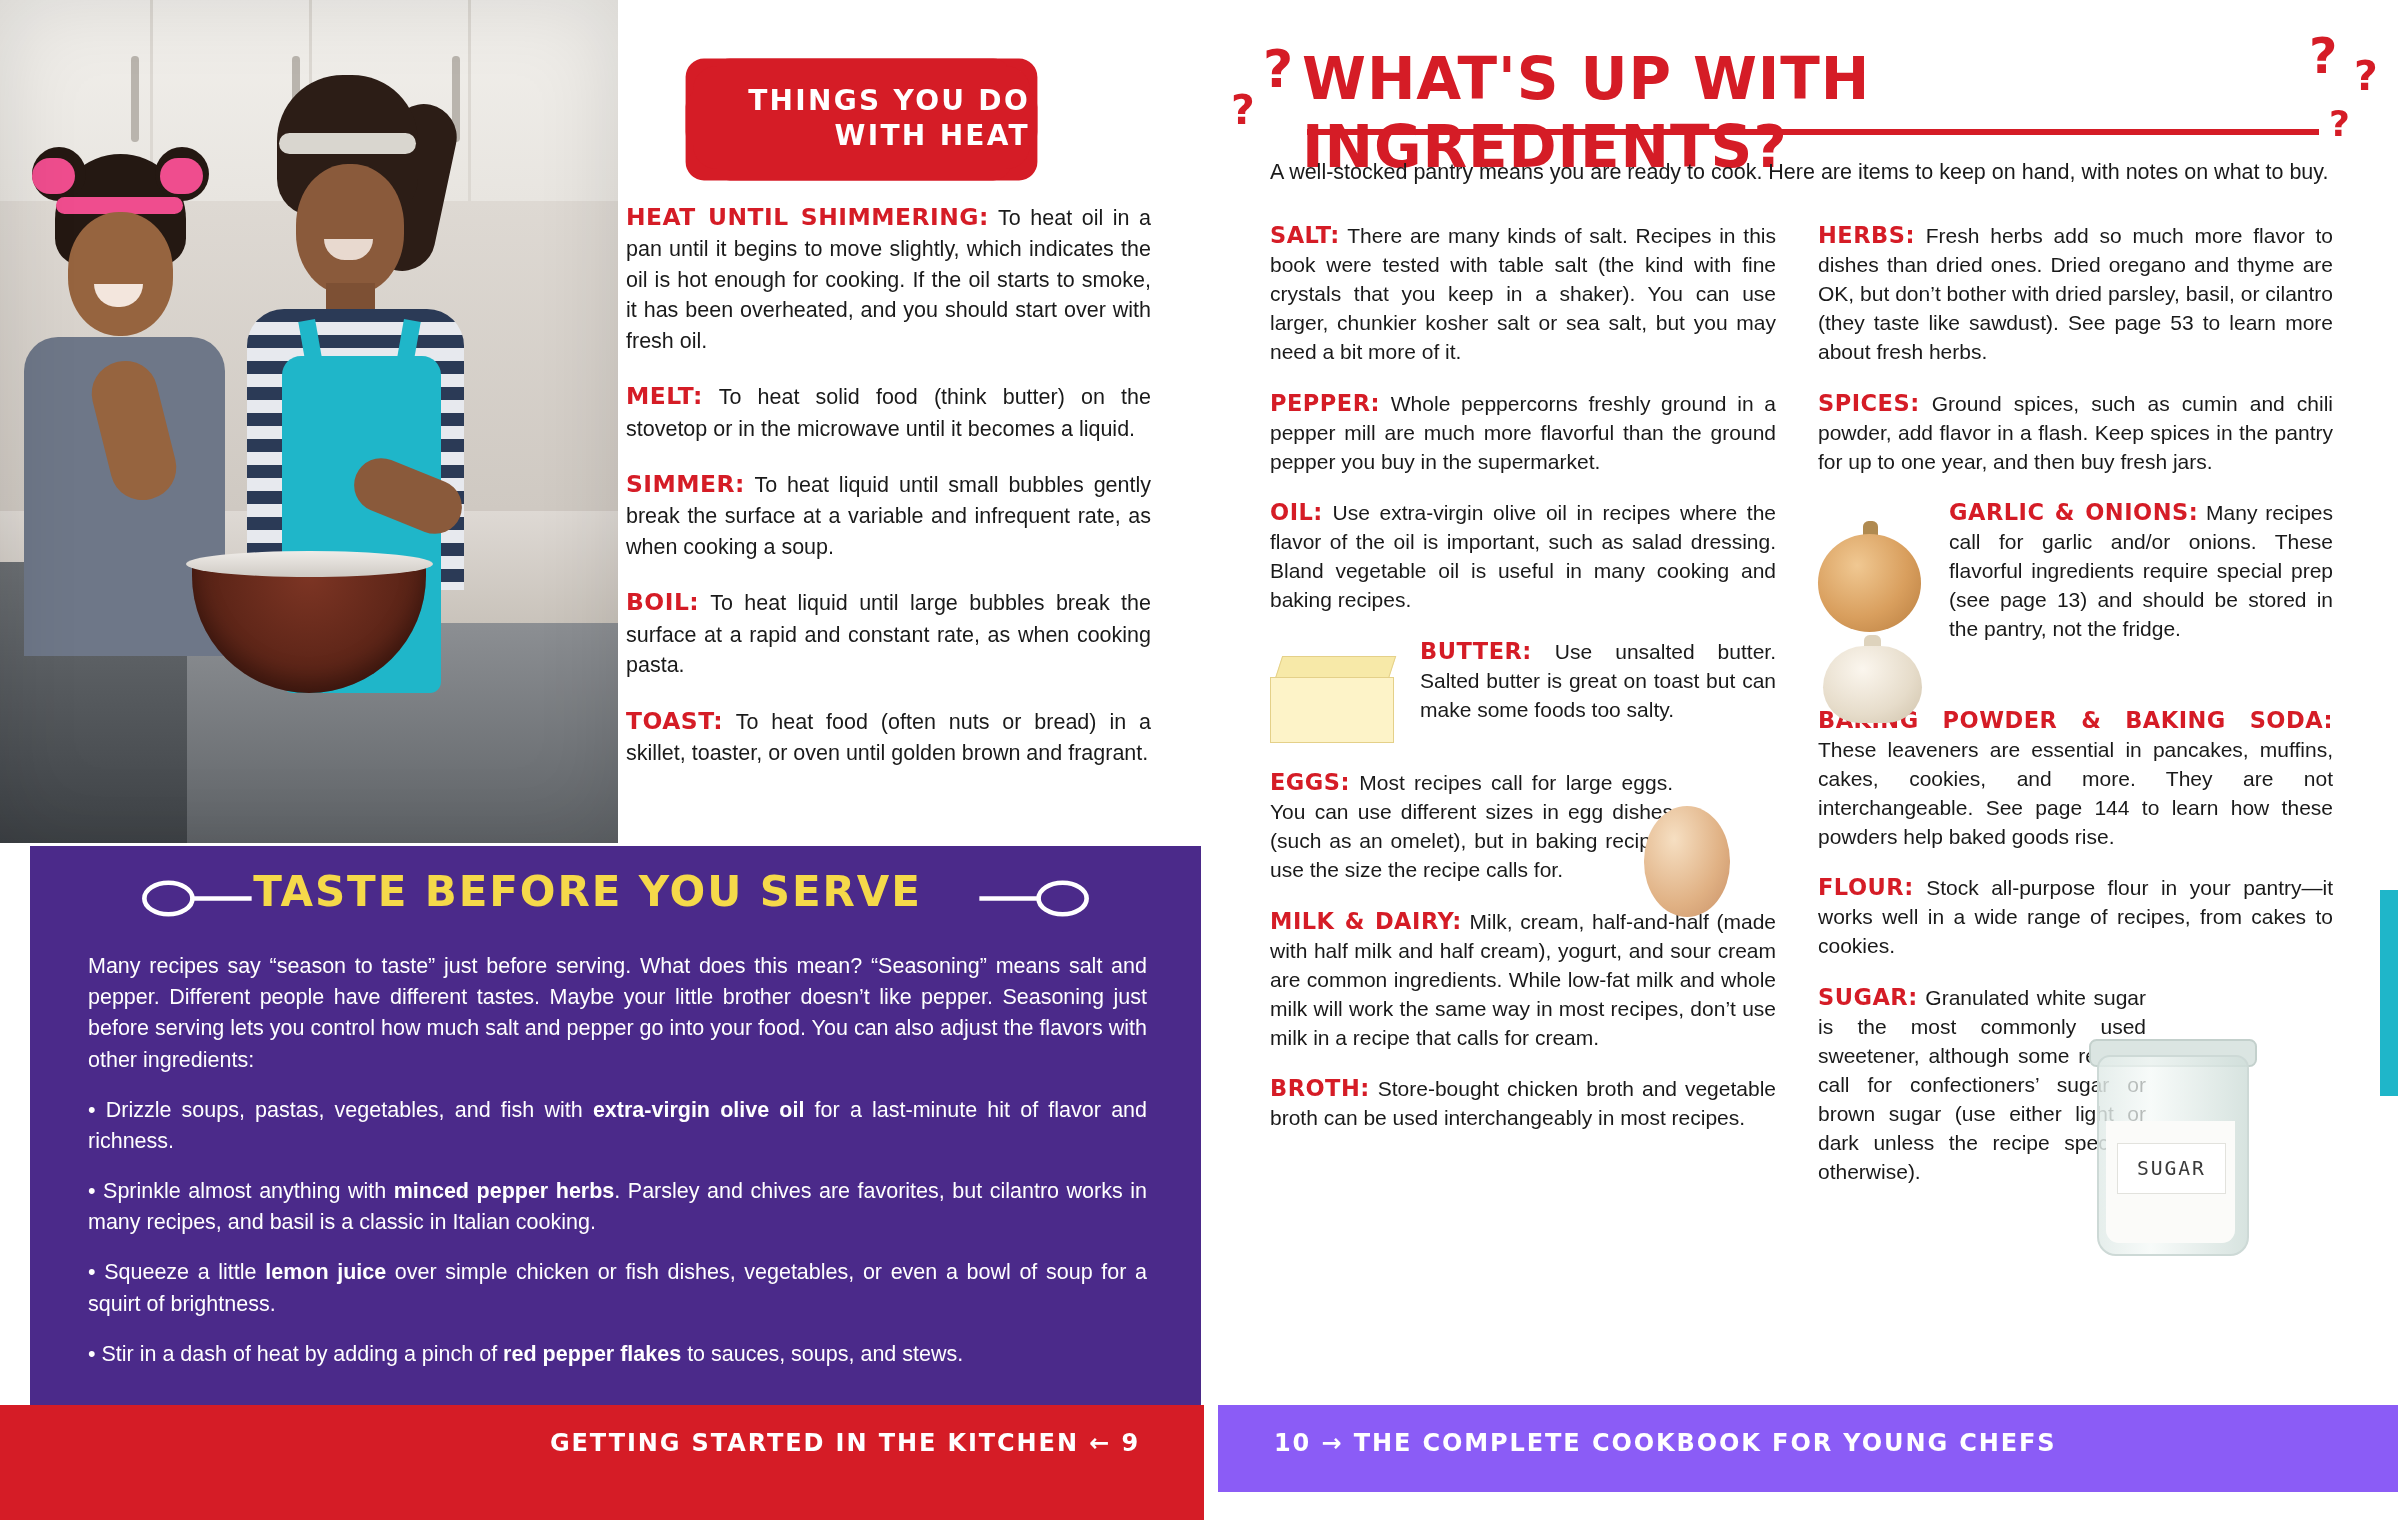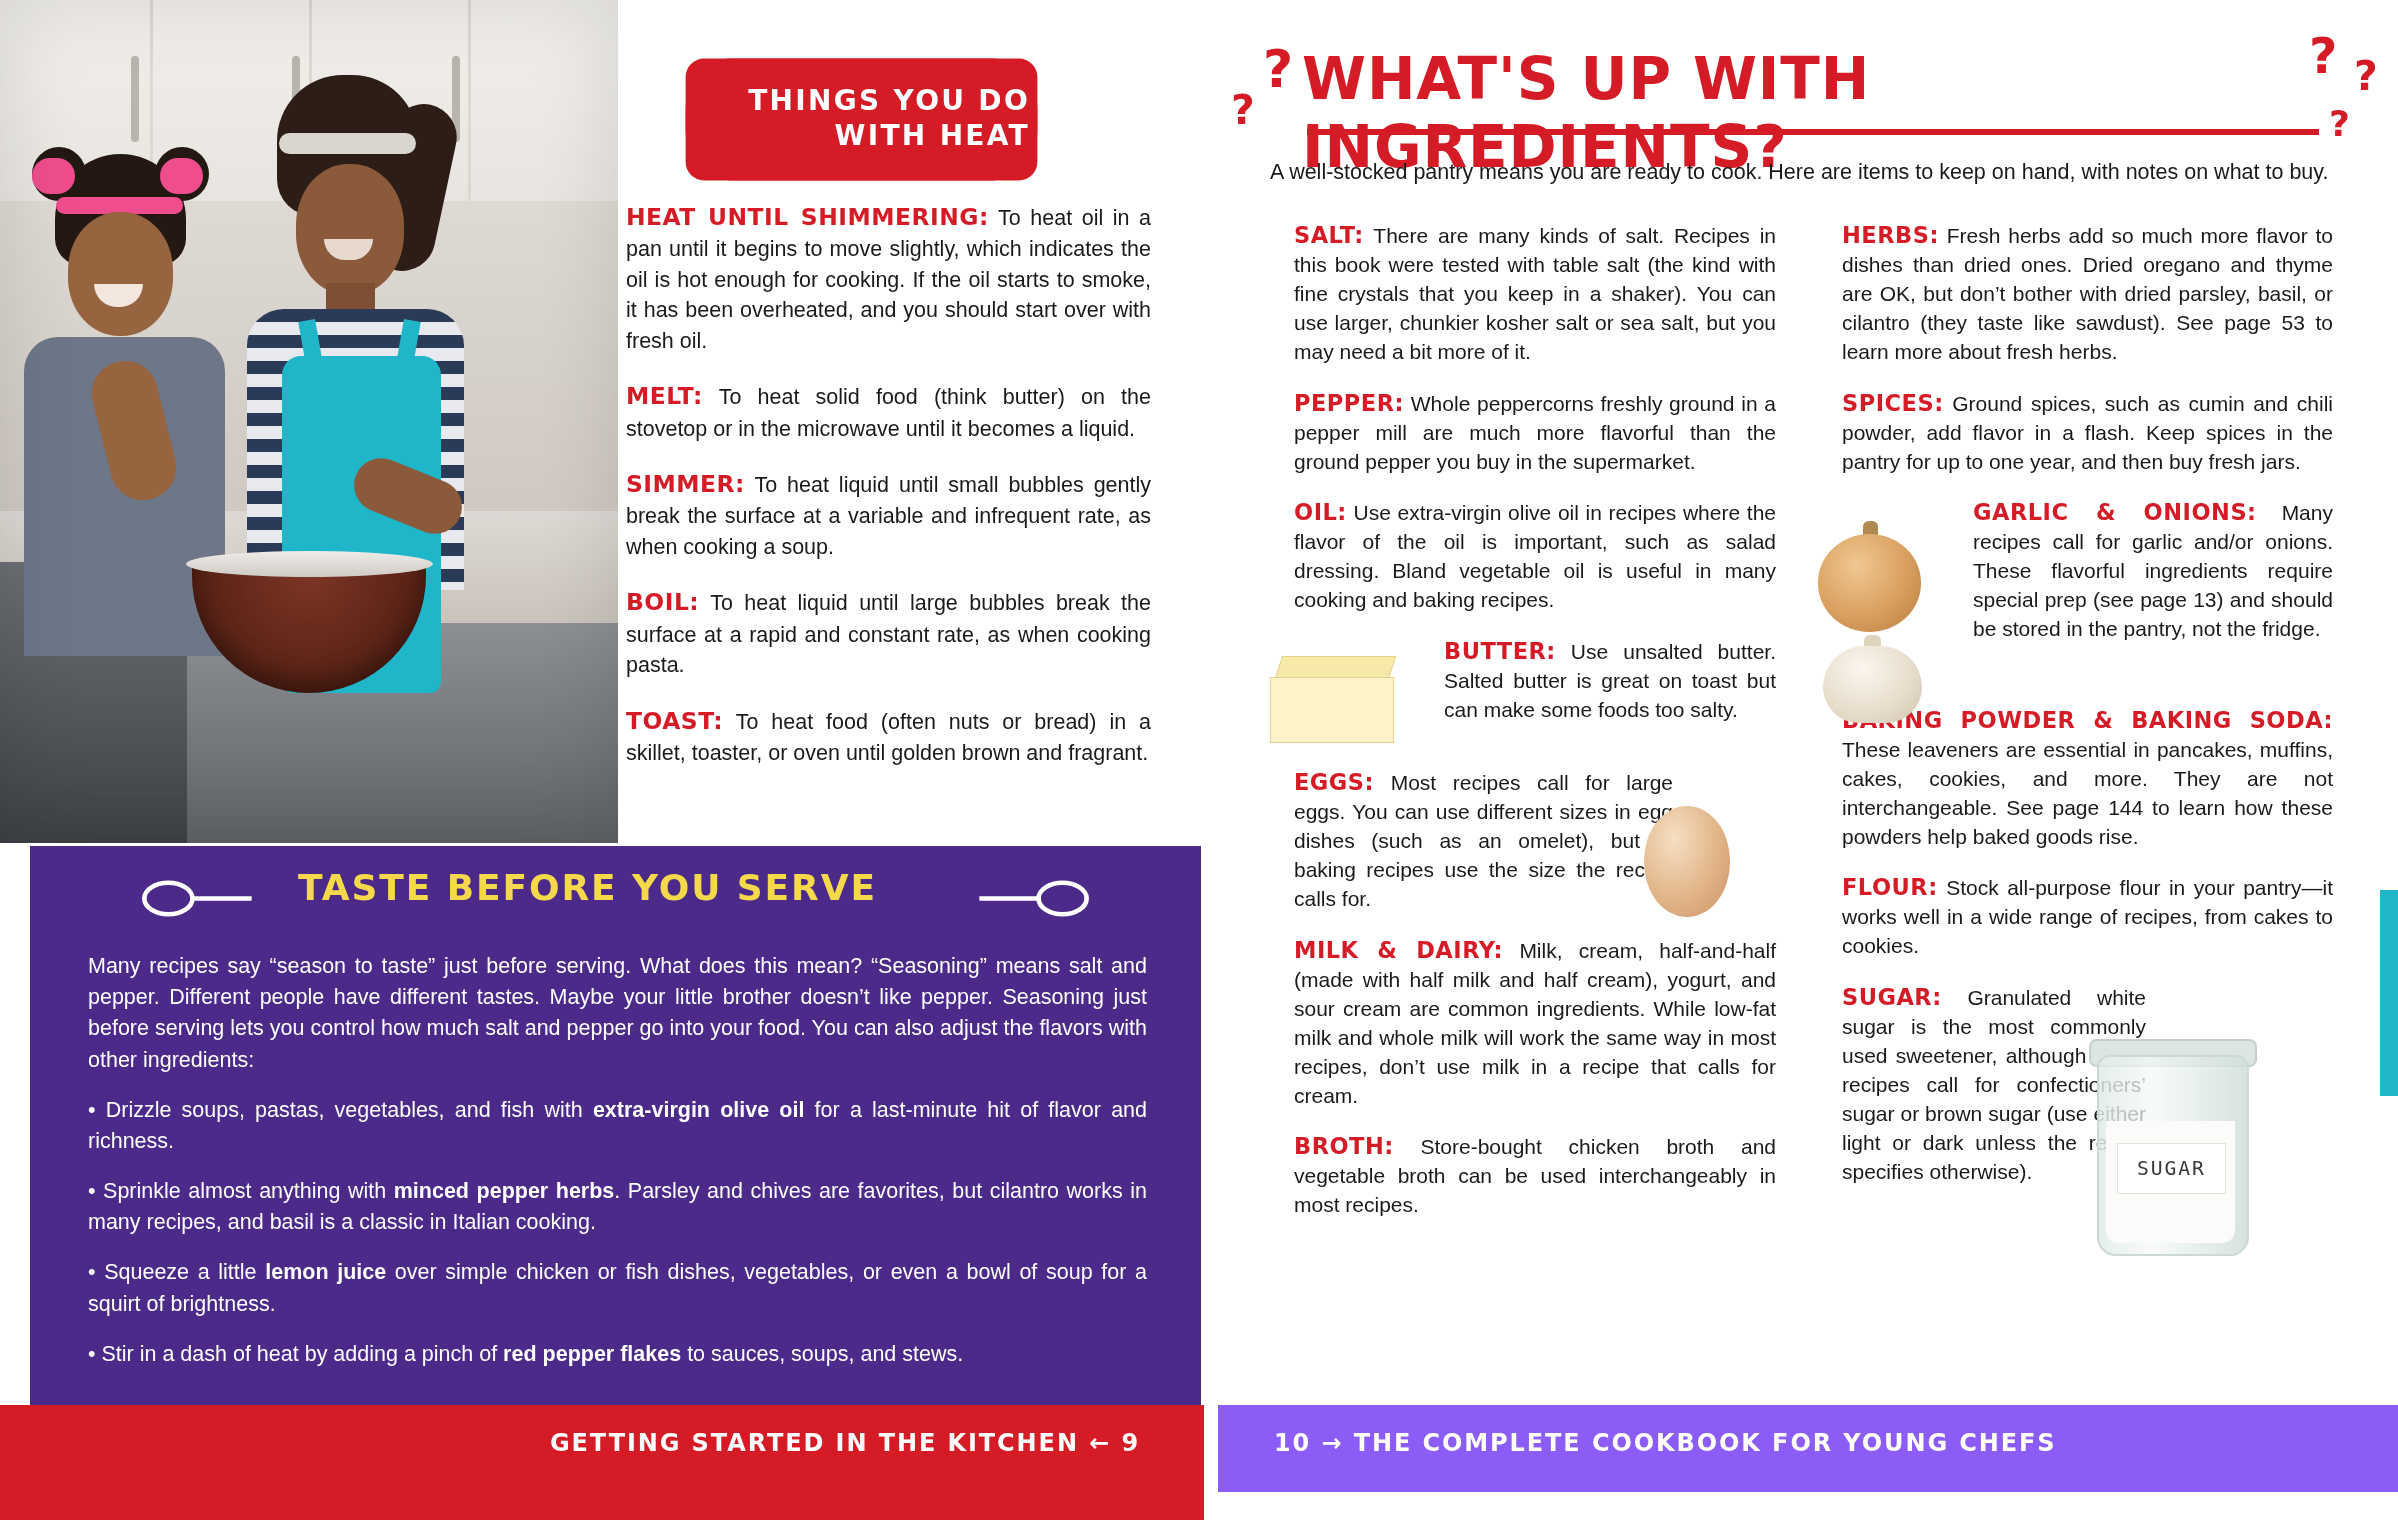"SALT: There are many kinds" .item { margin-left: 24px -> none }
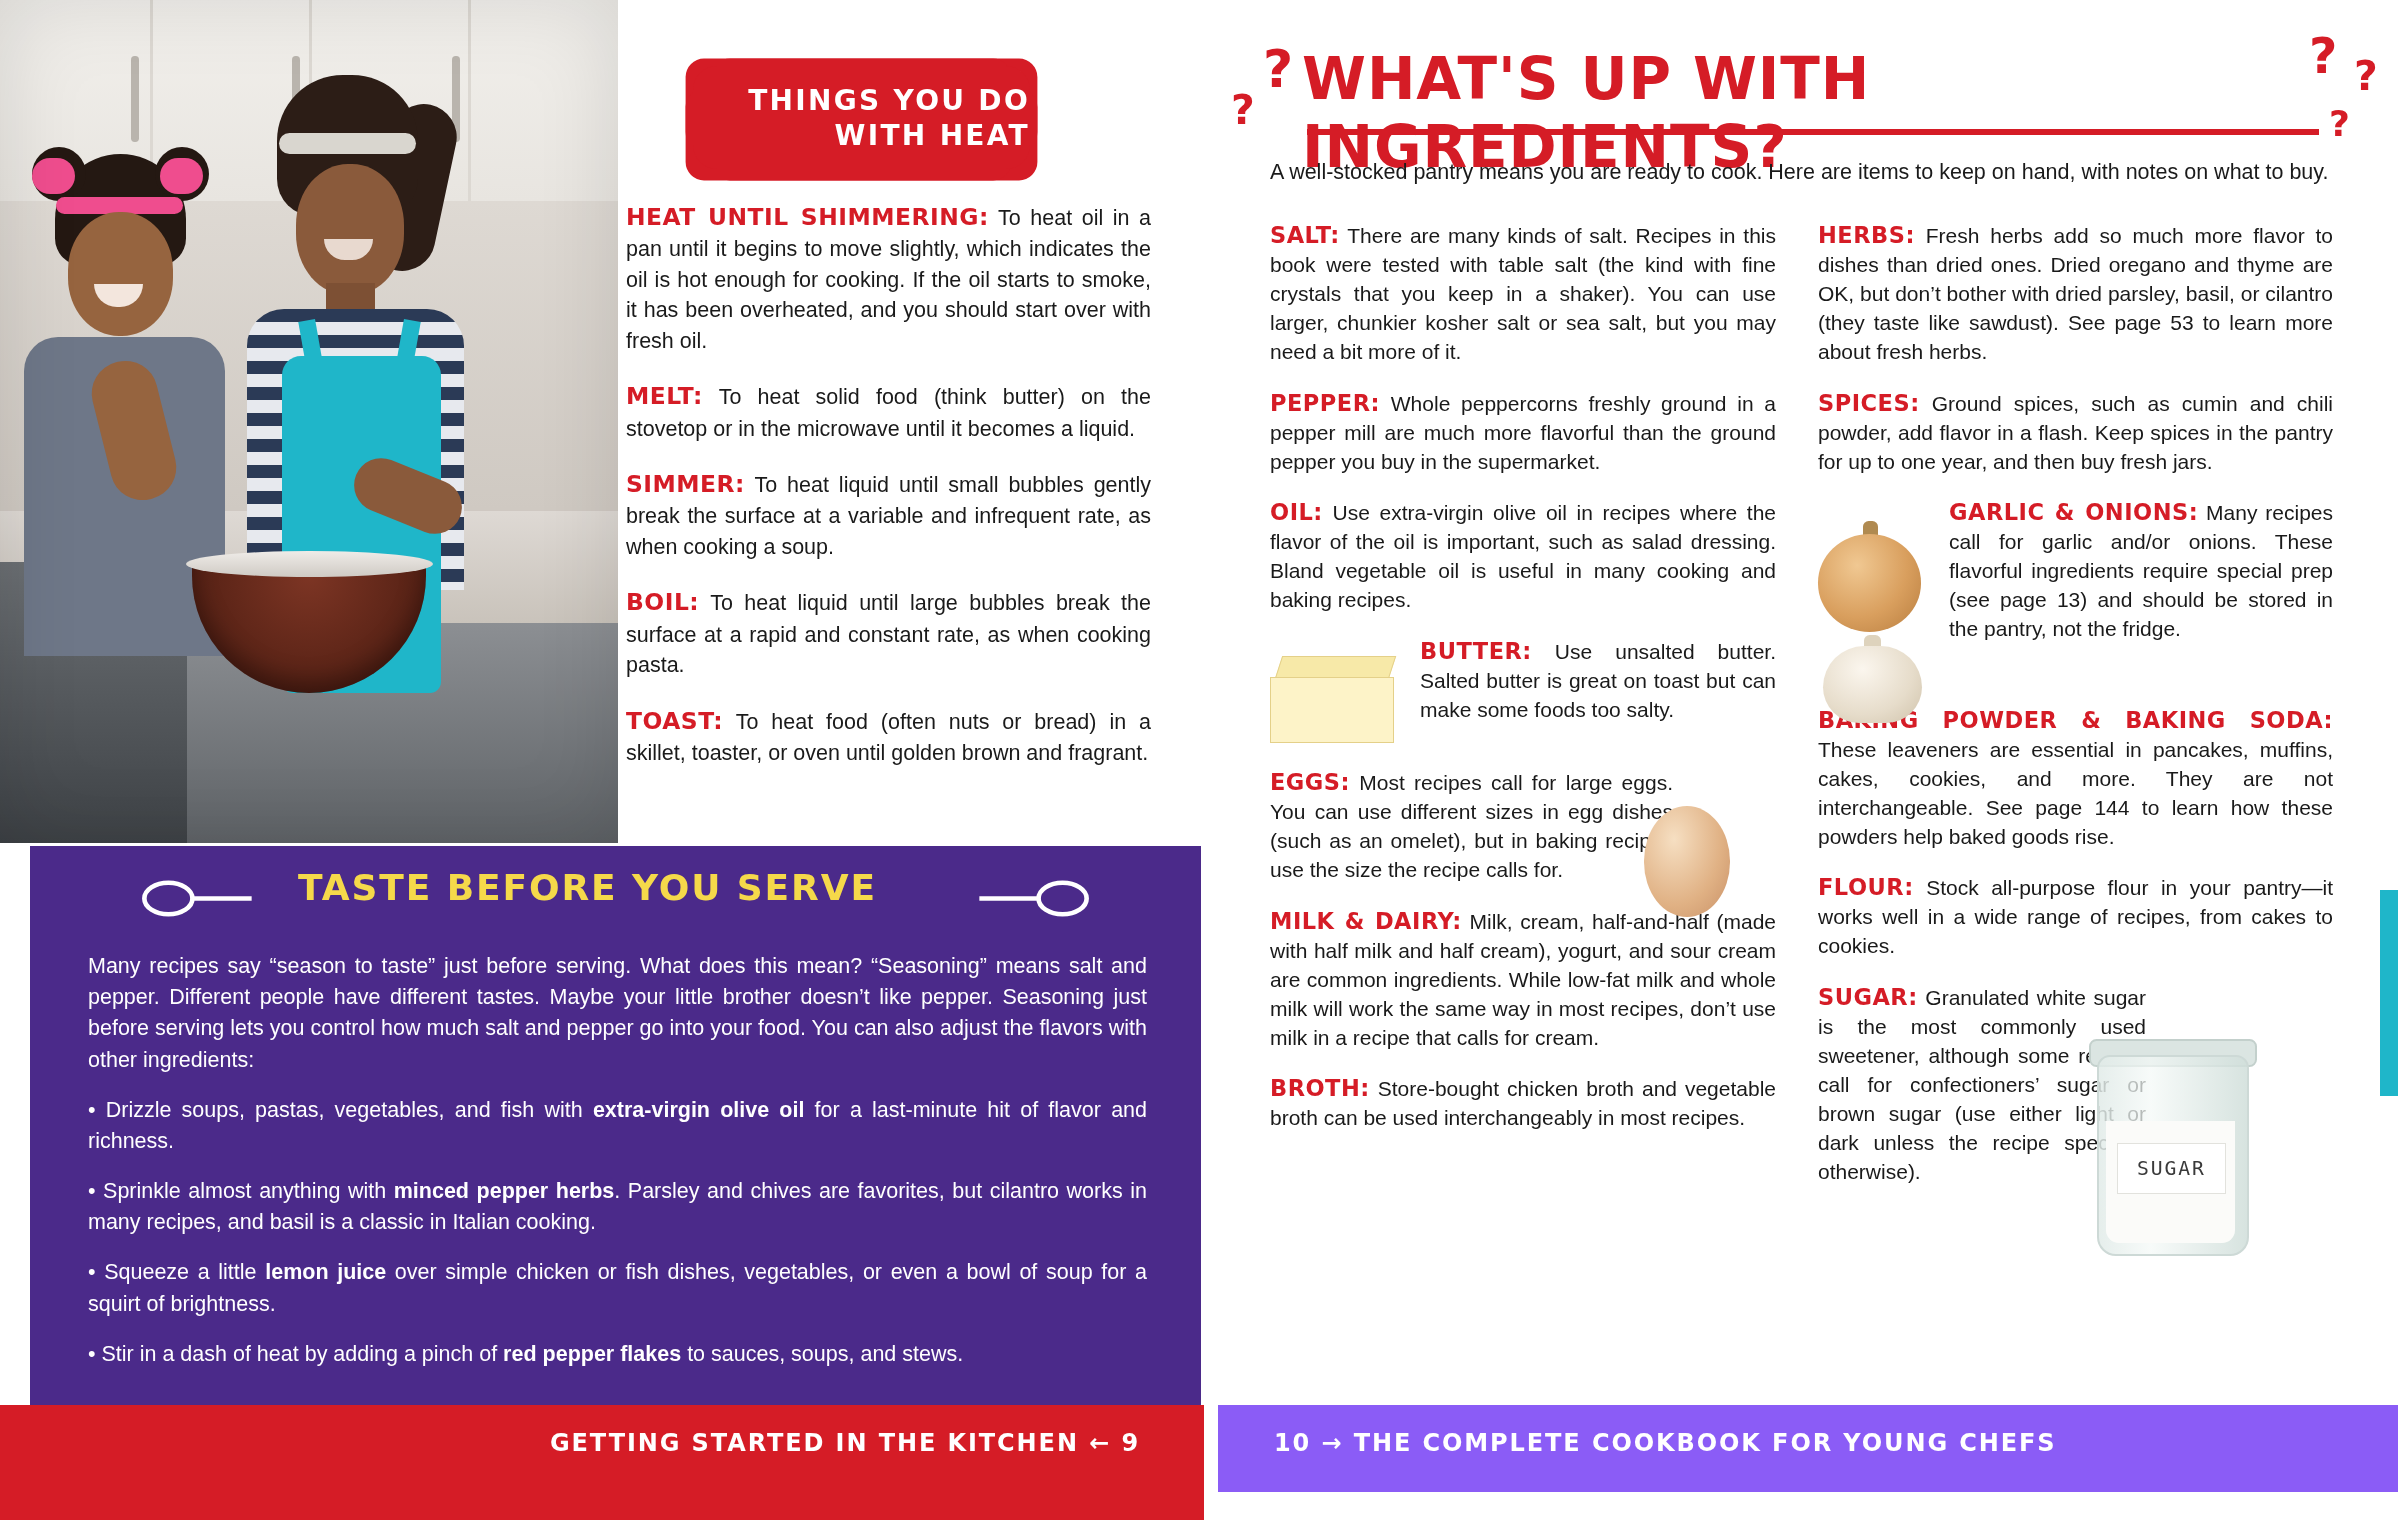"TASTE BEFORE YOU SERVE" .purple-title { font-size: 36px -> 42px }
